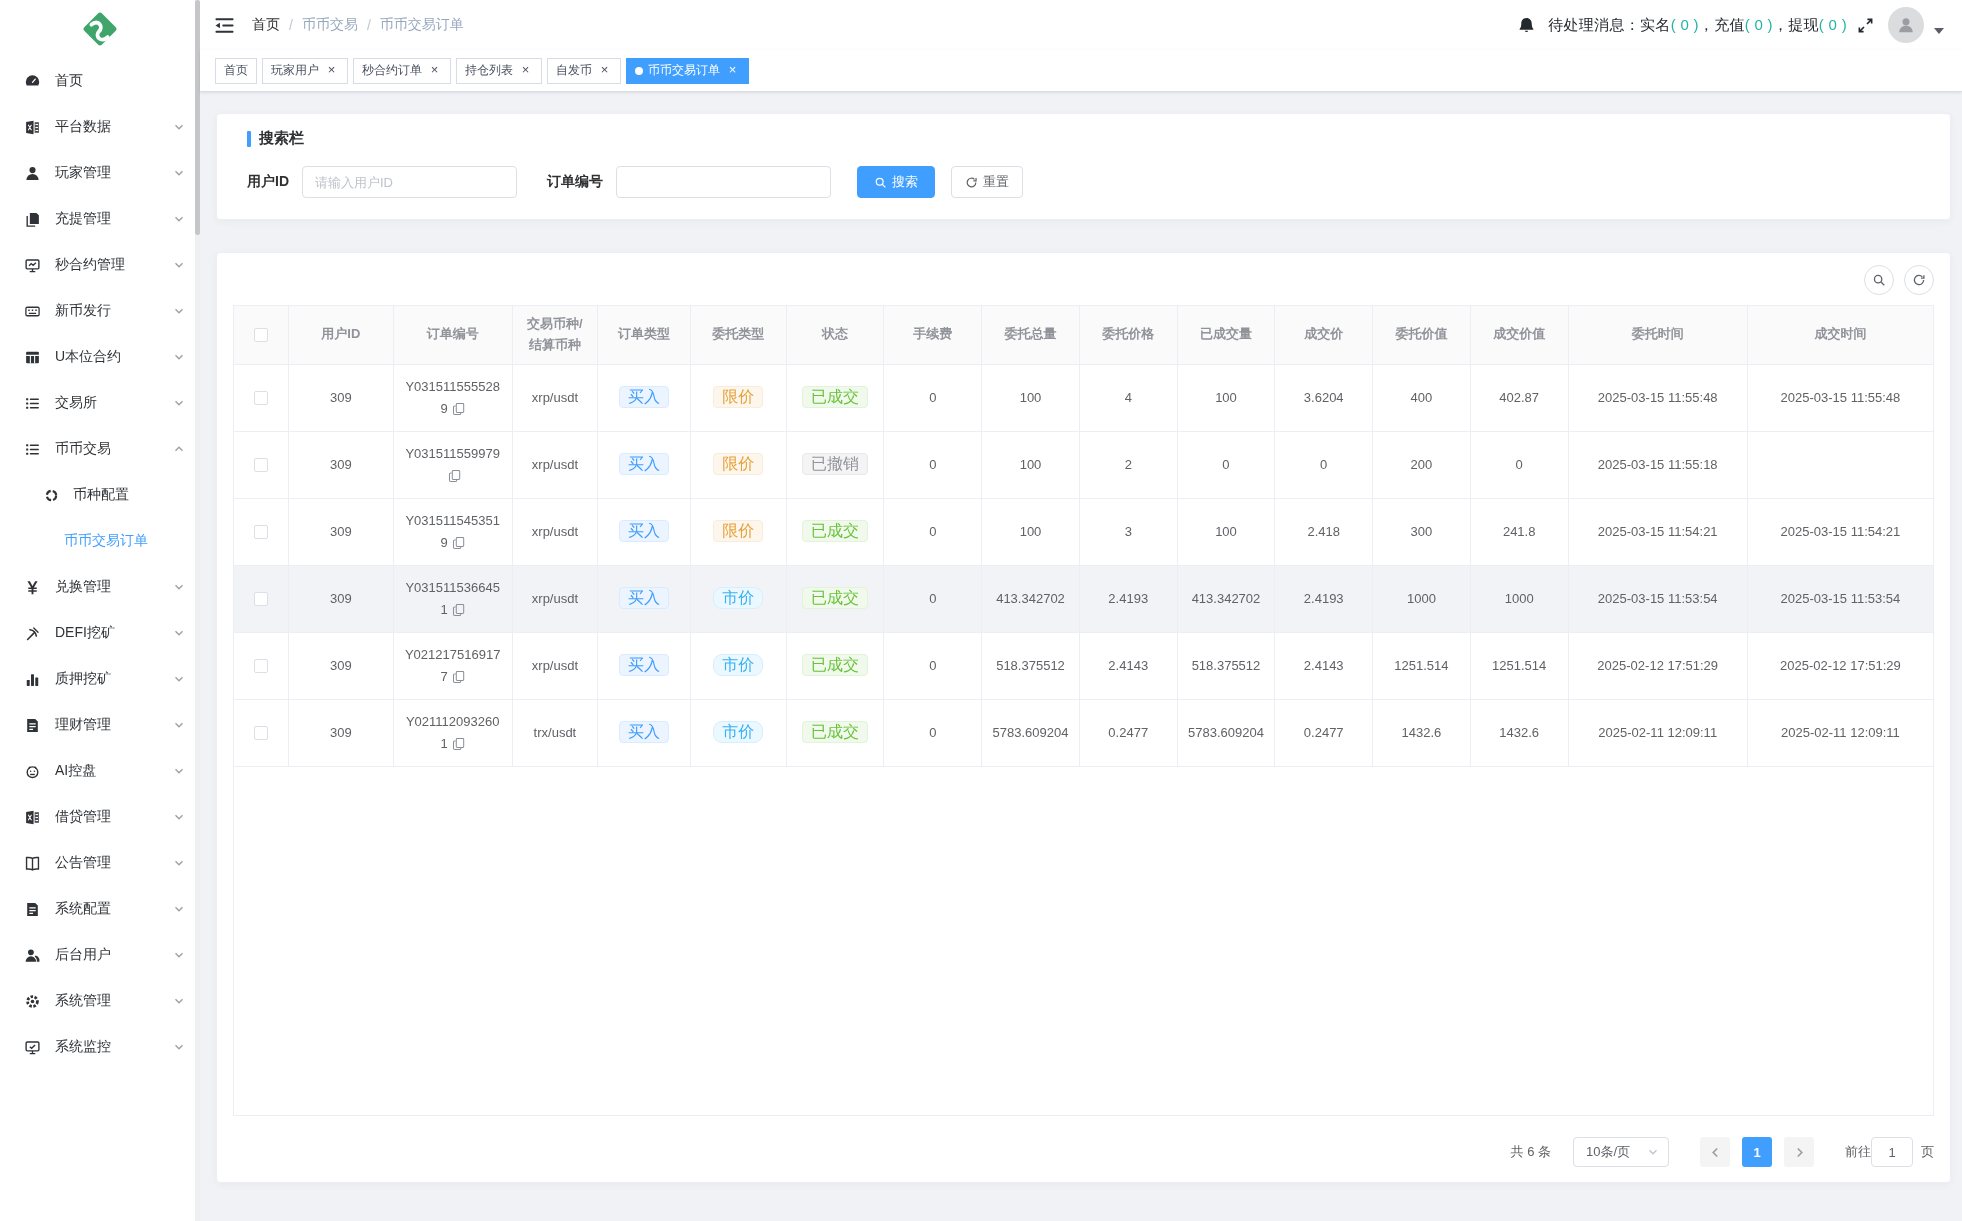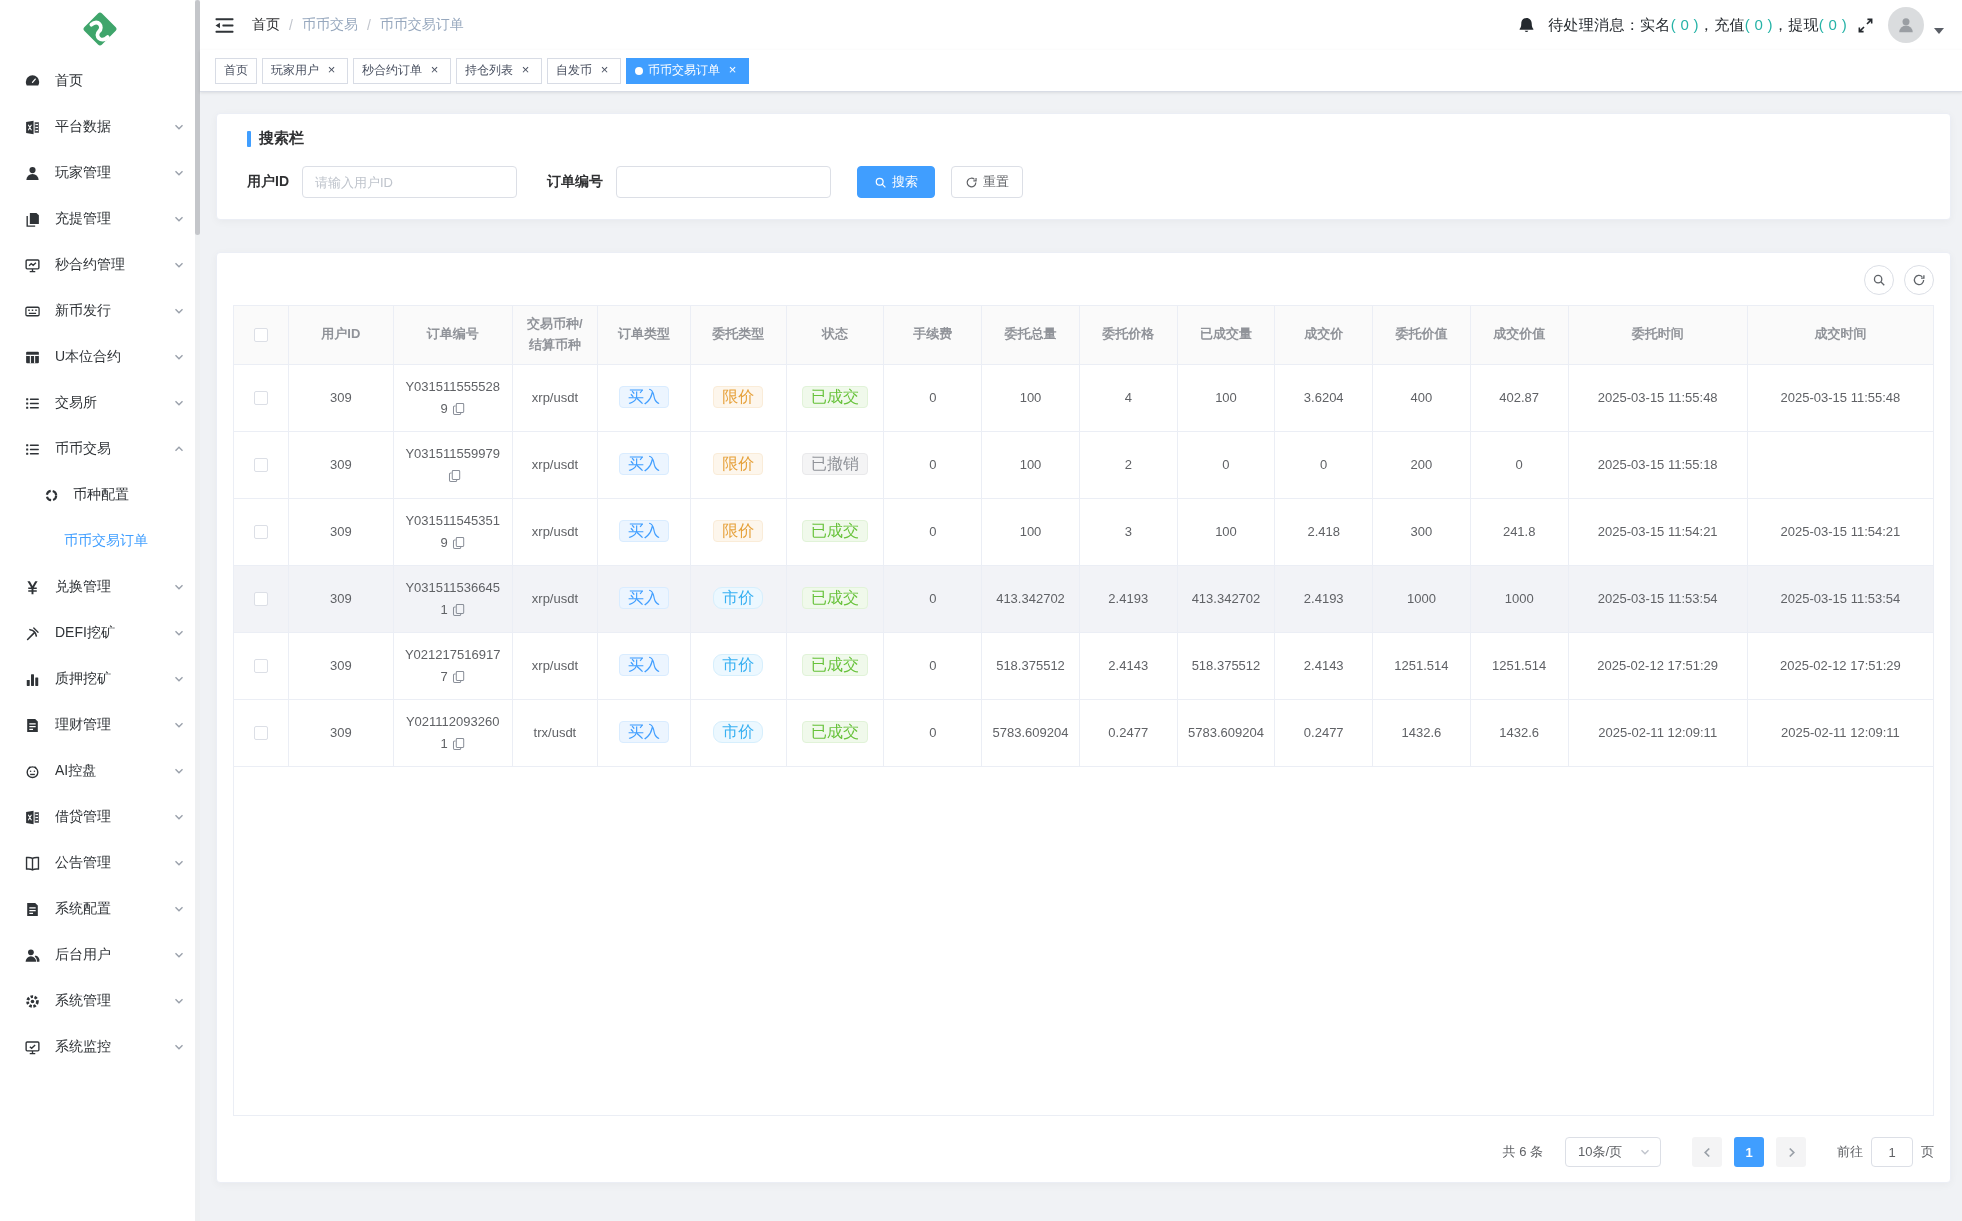"前往" .goto-label { margin-right: 8px -> none }
